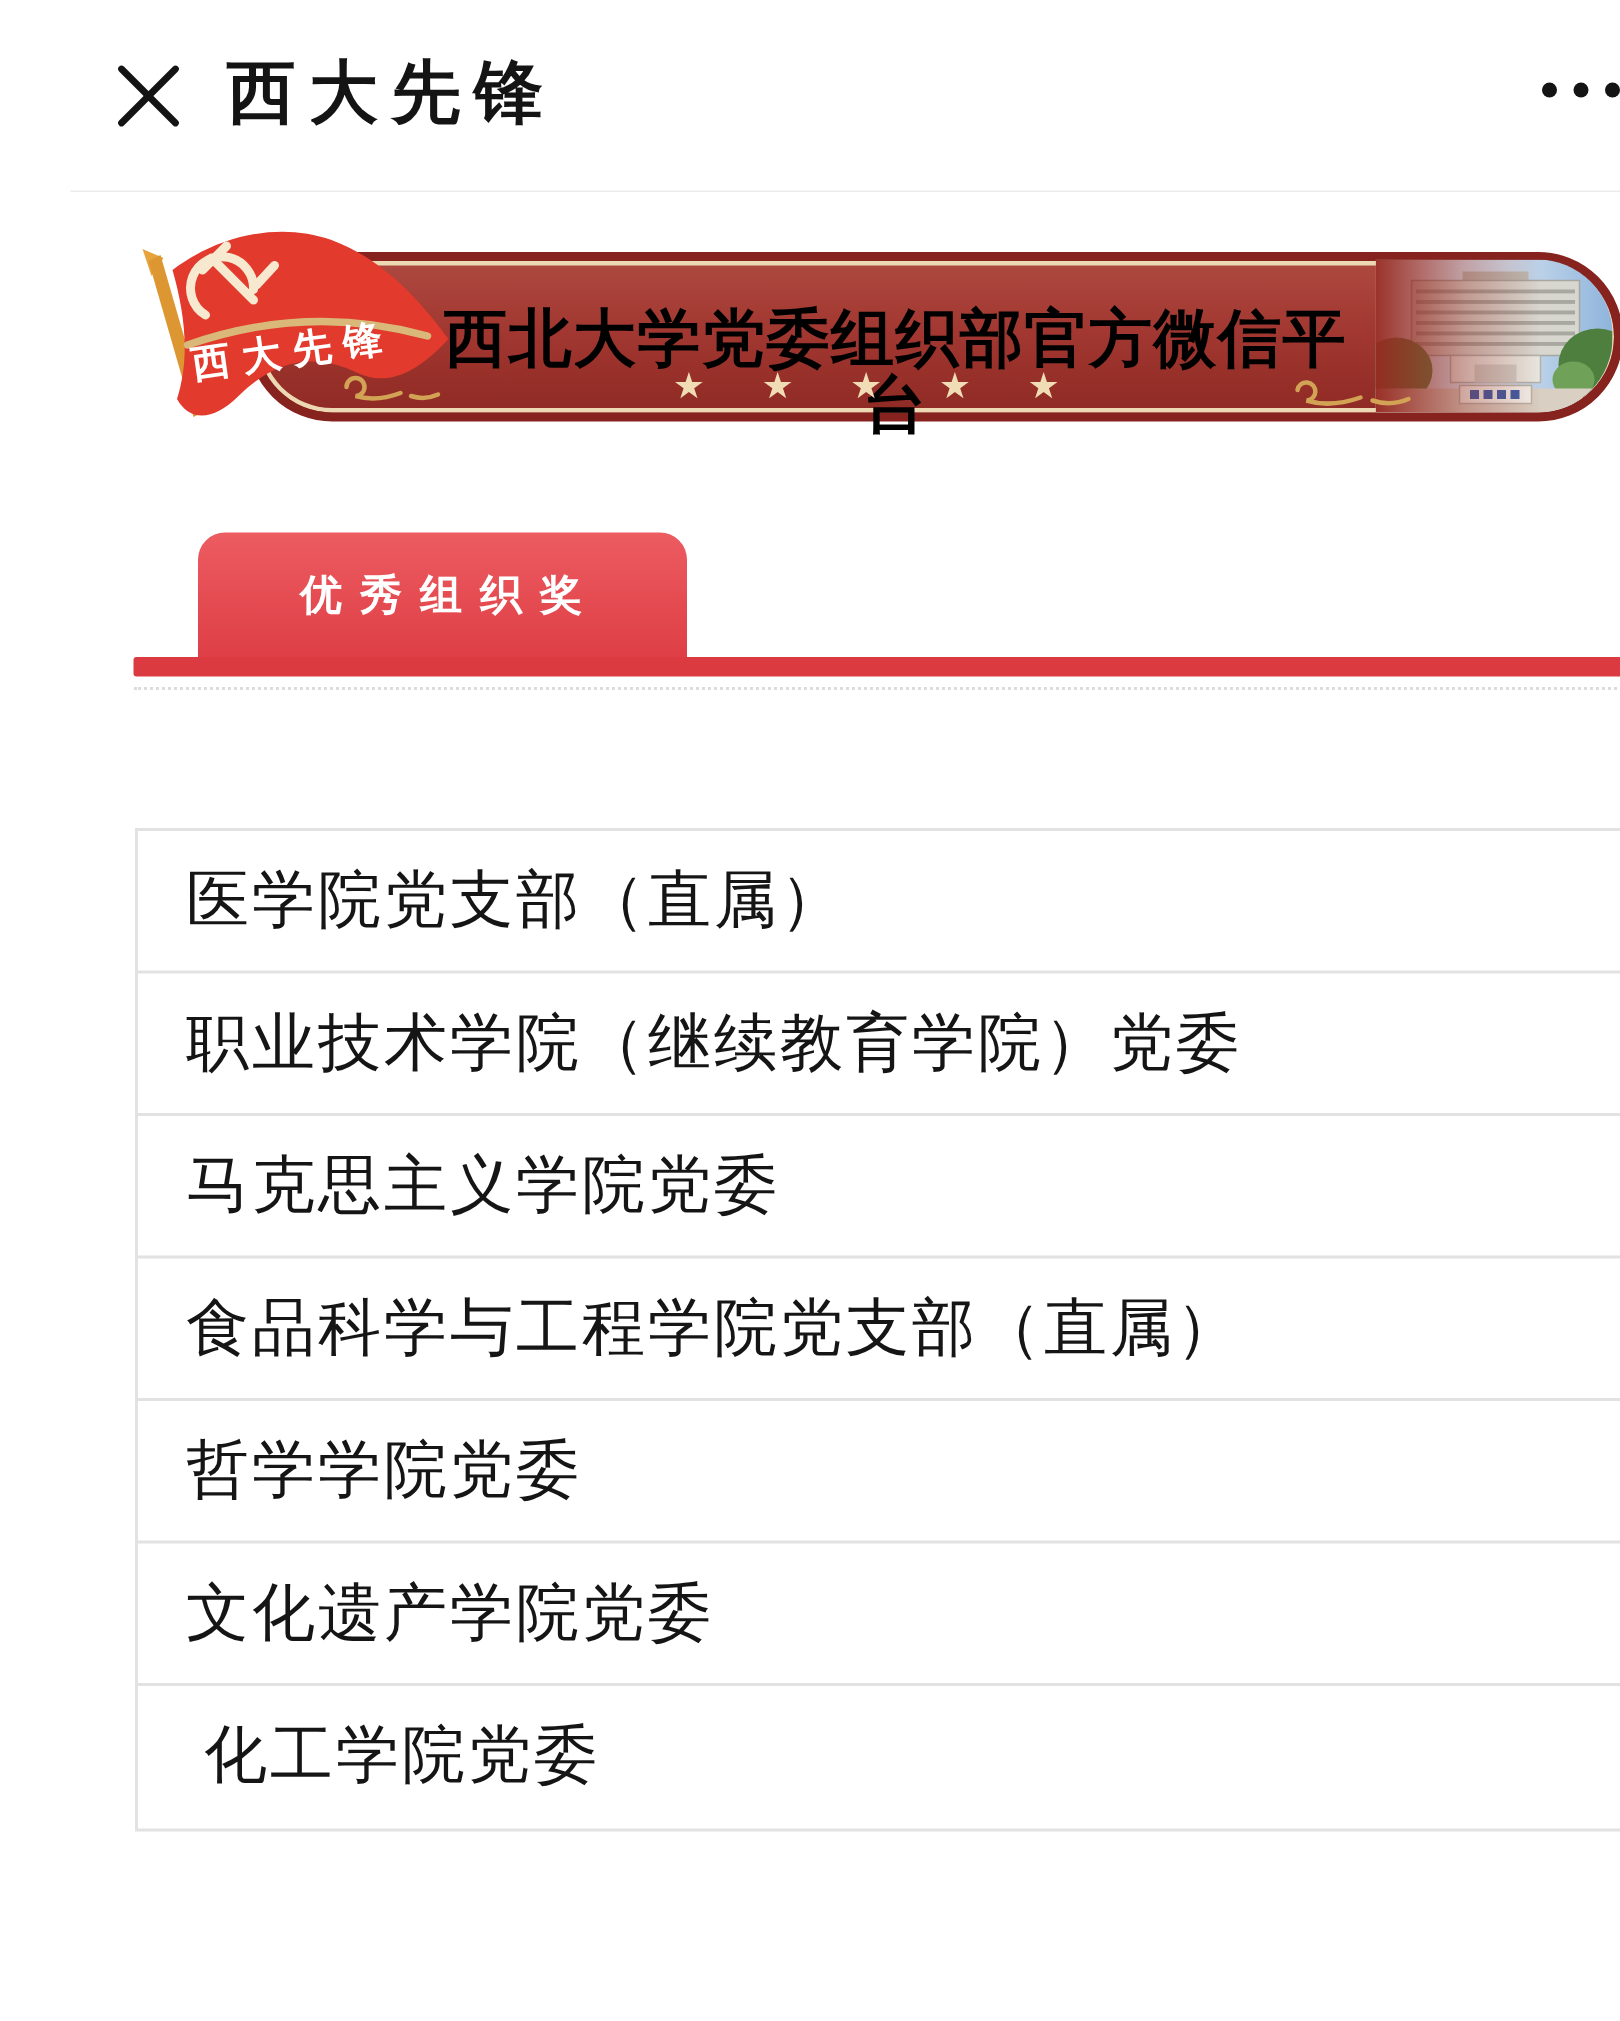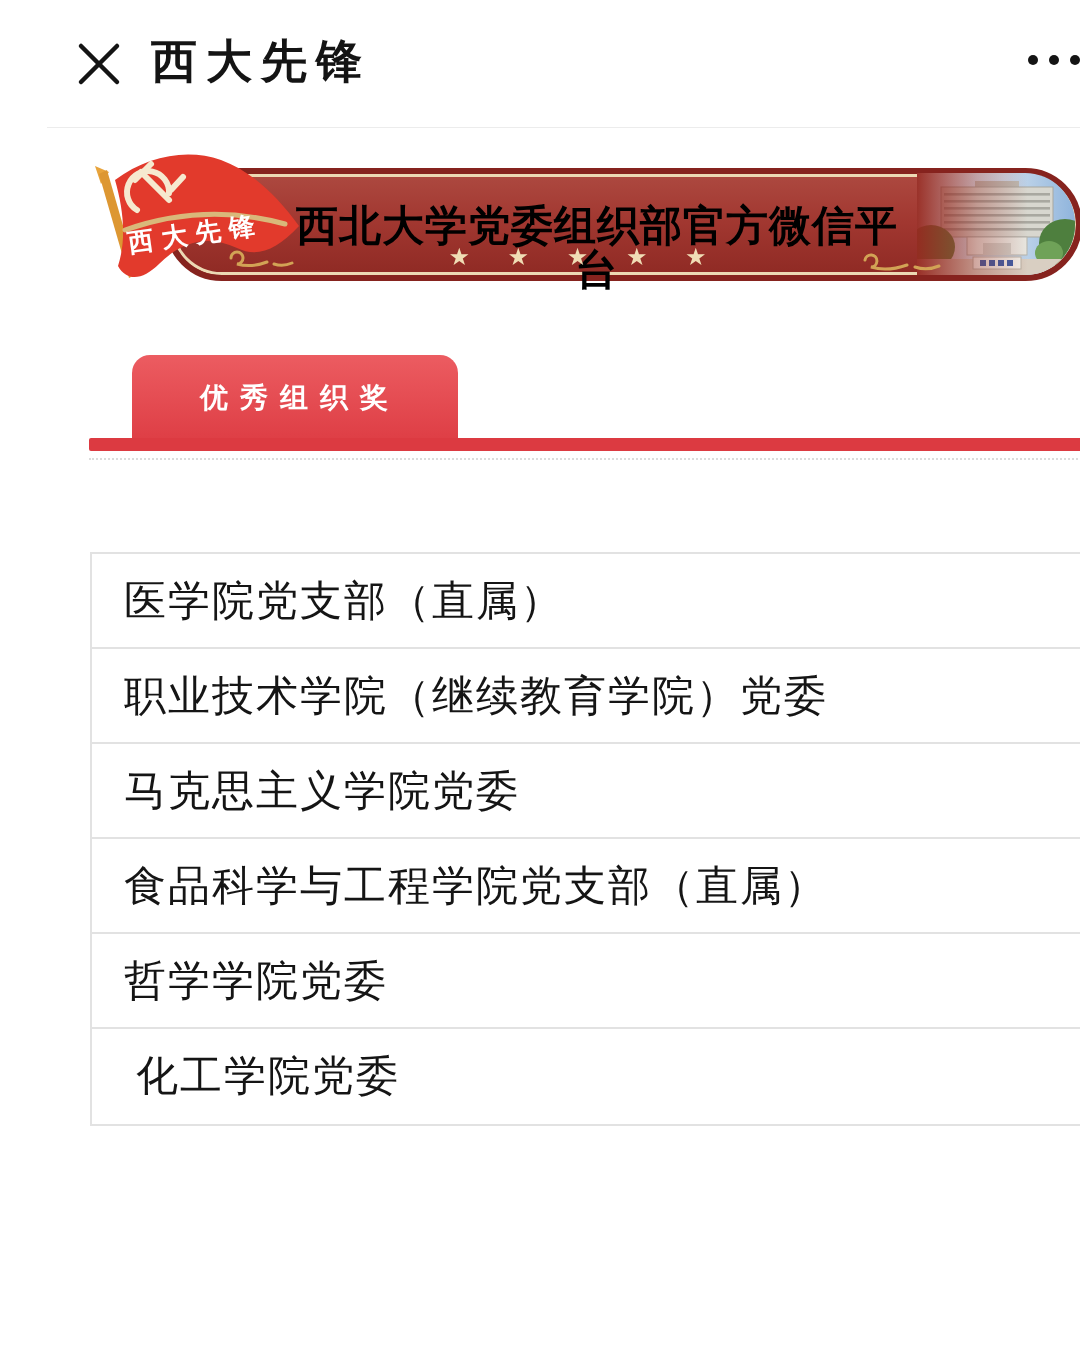"文化遗产学院党委" div.award-row { html: none -> <div>文化遗产学院党委</div> }
